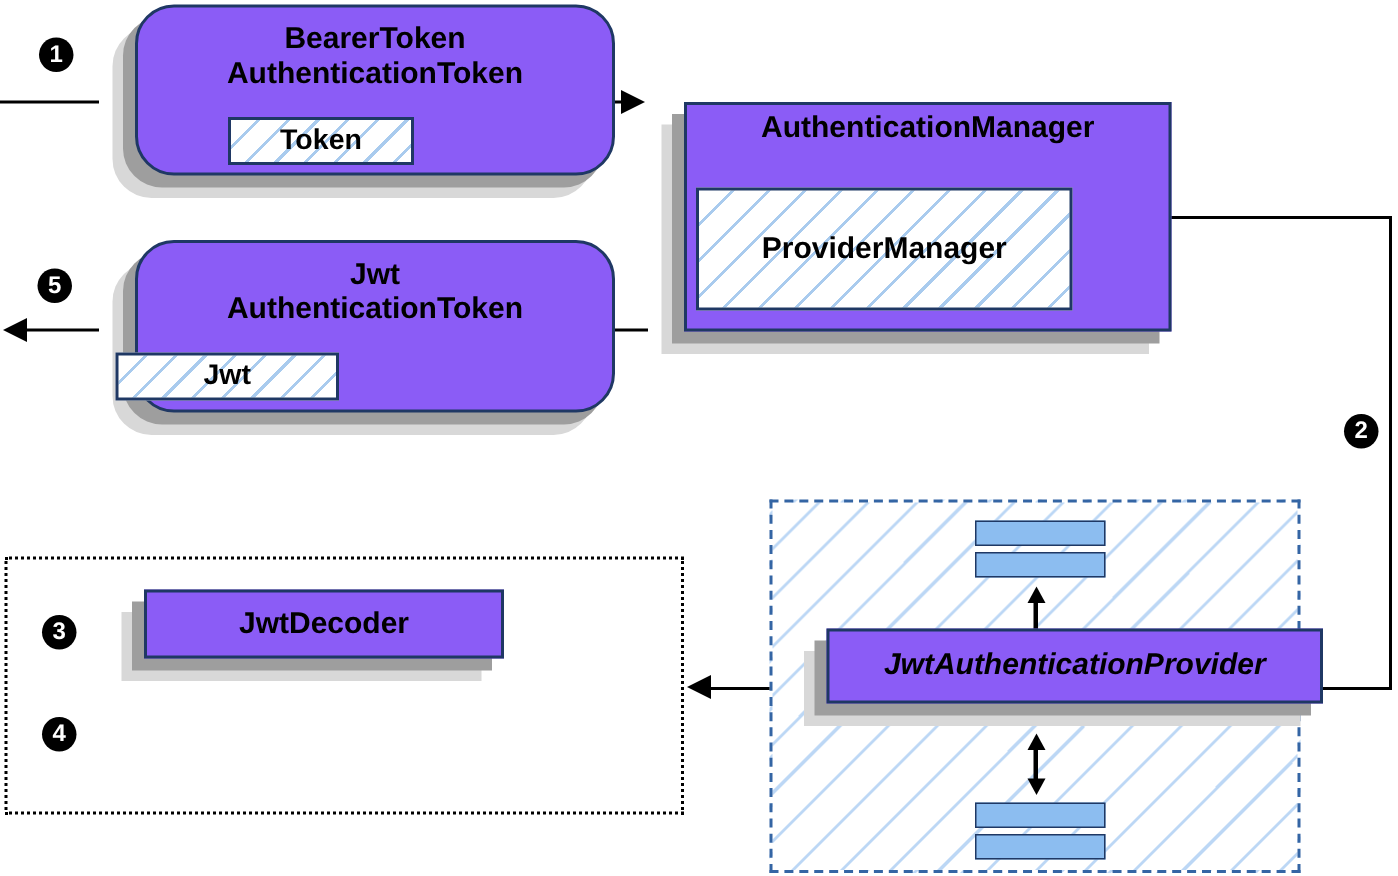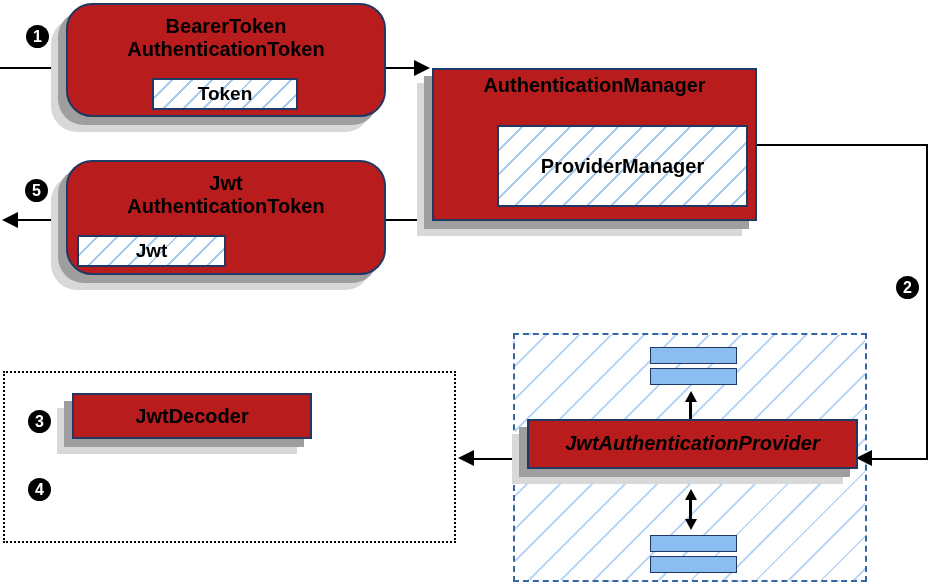"BearerToken" .node { background: #b91c1c -> #8b5cf6; margin-left: none -> 24px }
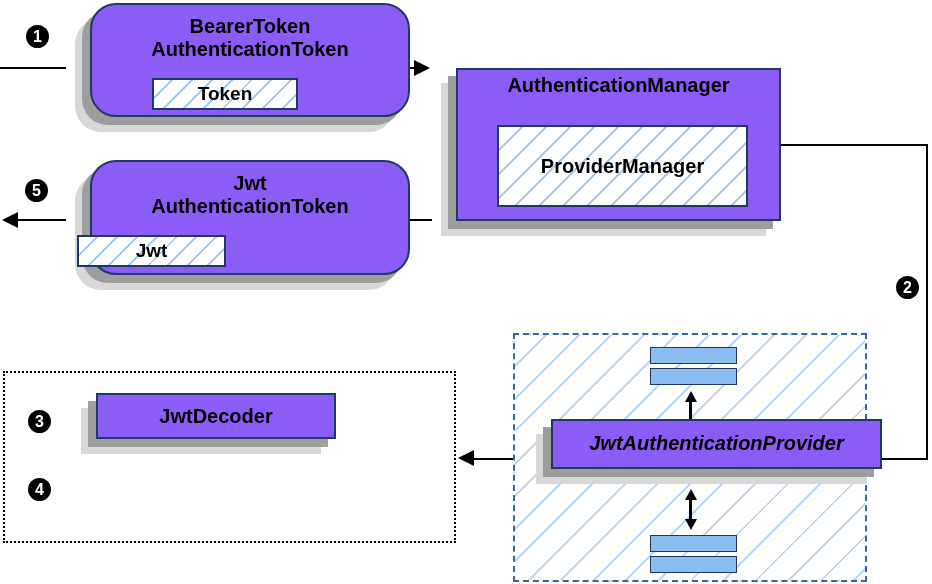"Token" div.field { width: 146px -> 124px }
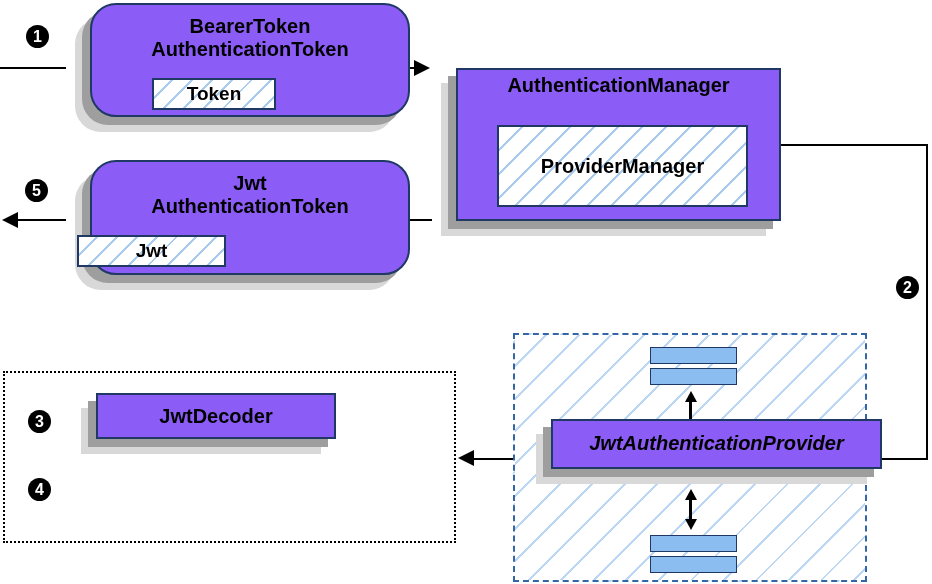"ProviderManager" div.field { left: 497px -> 464px }
